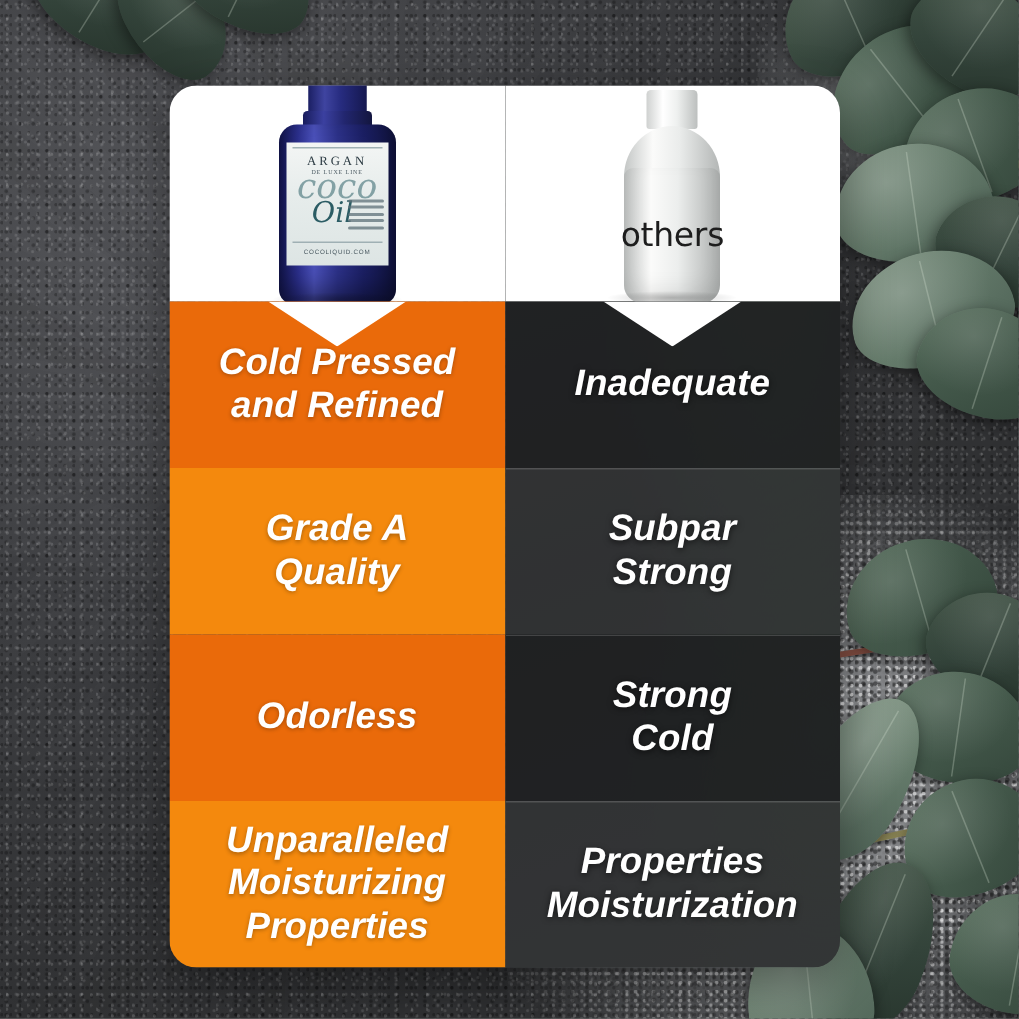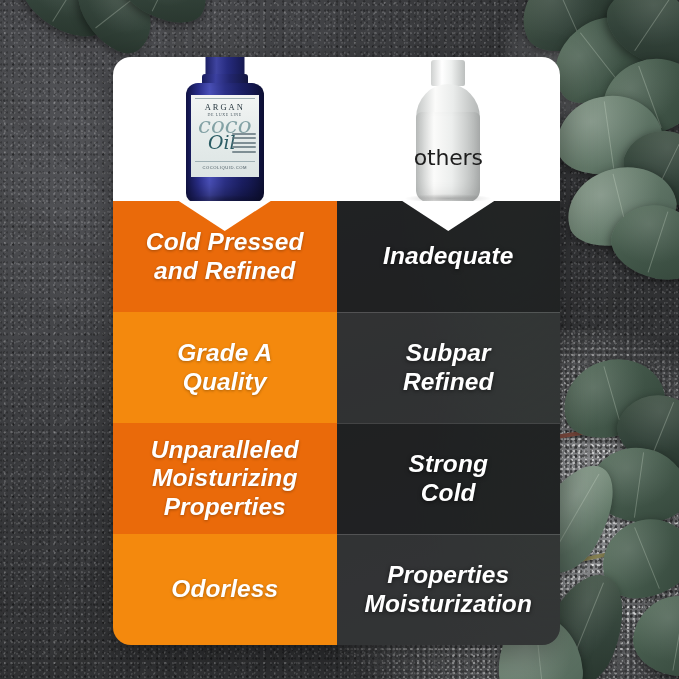"Subpar" div.row-text { text: Refined -> Strong }
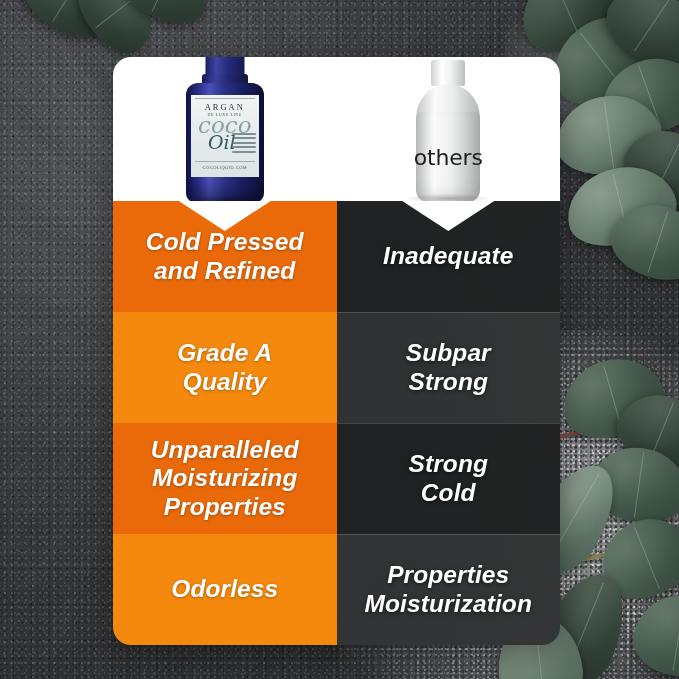"Unparalleled" div.row { order: before "Odorless" -> after "Odorless" }
